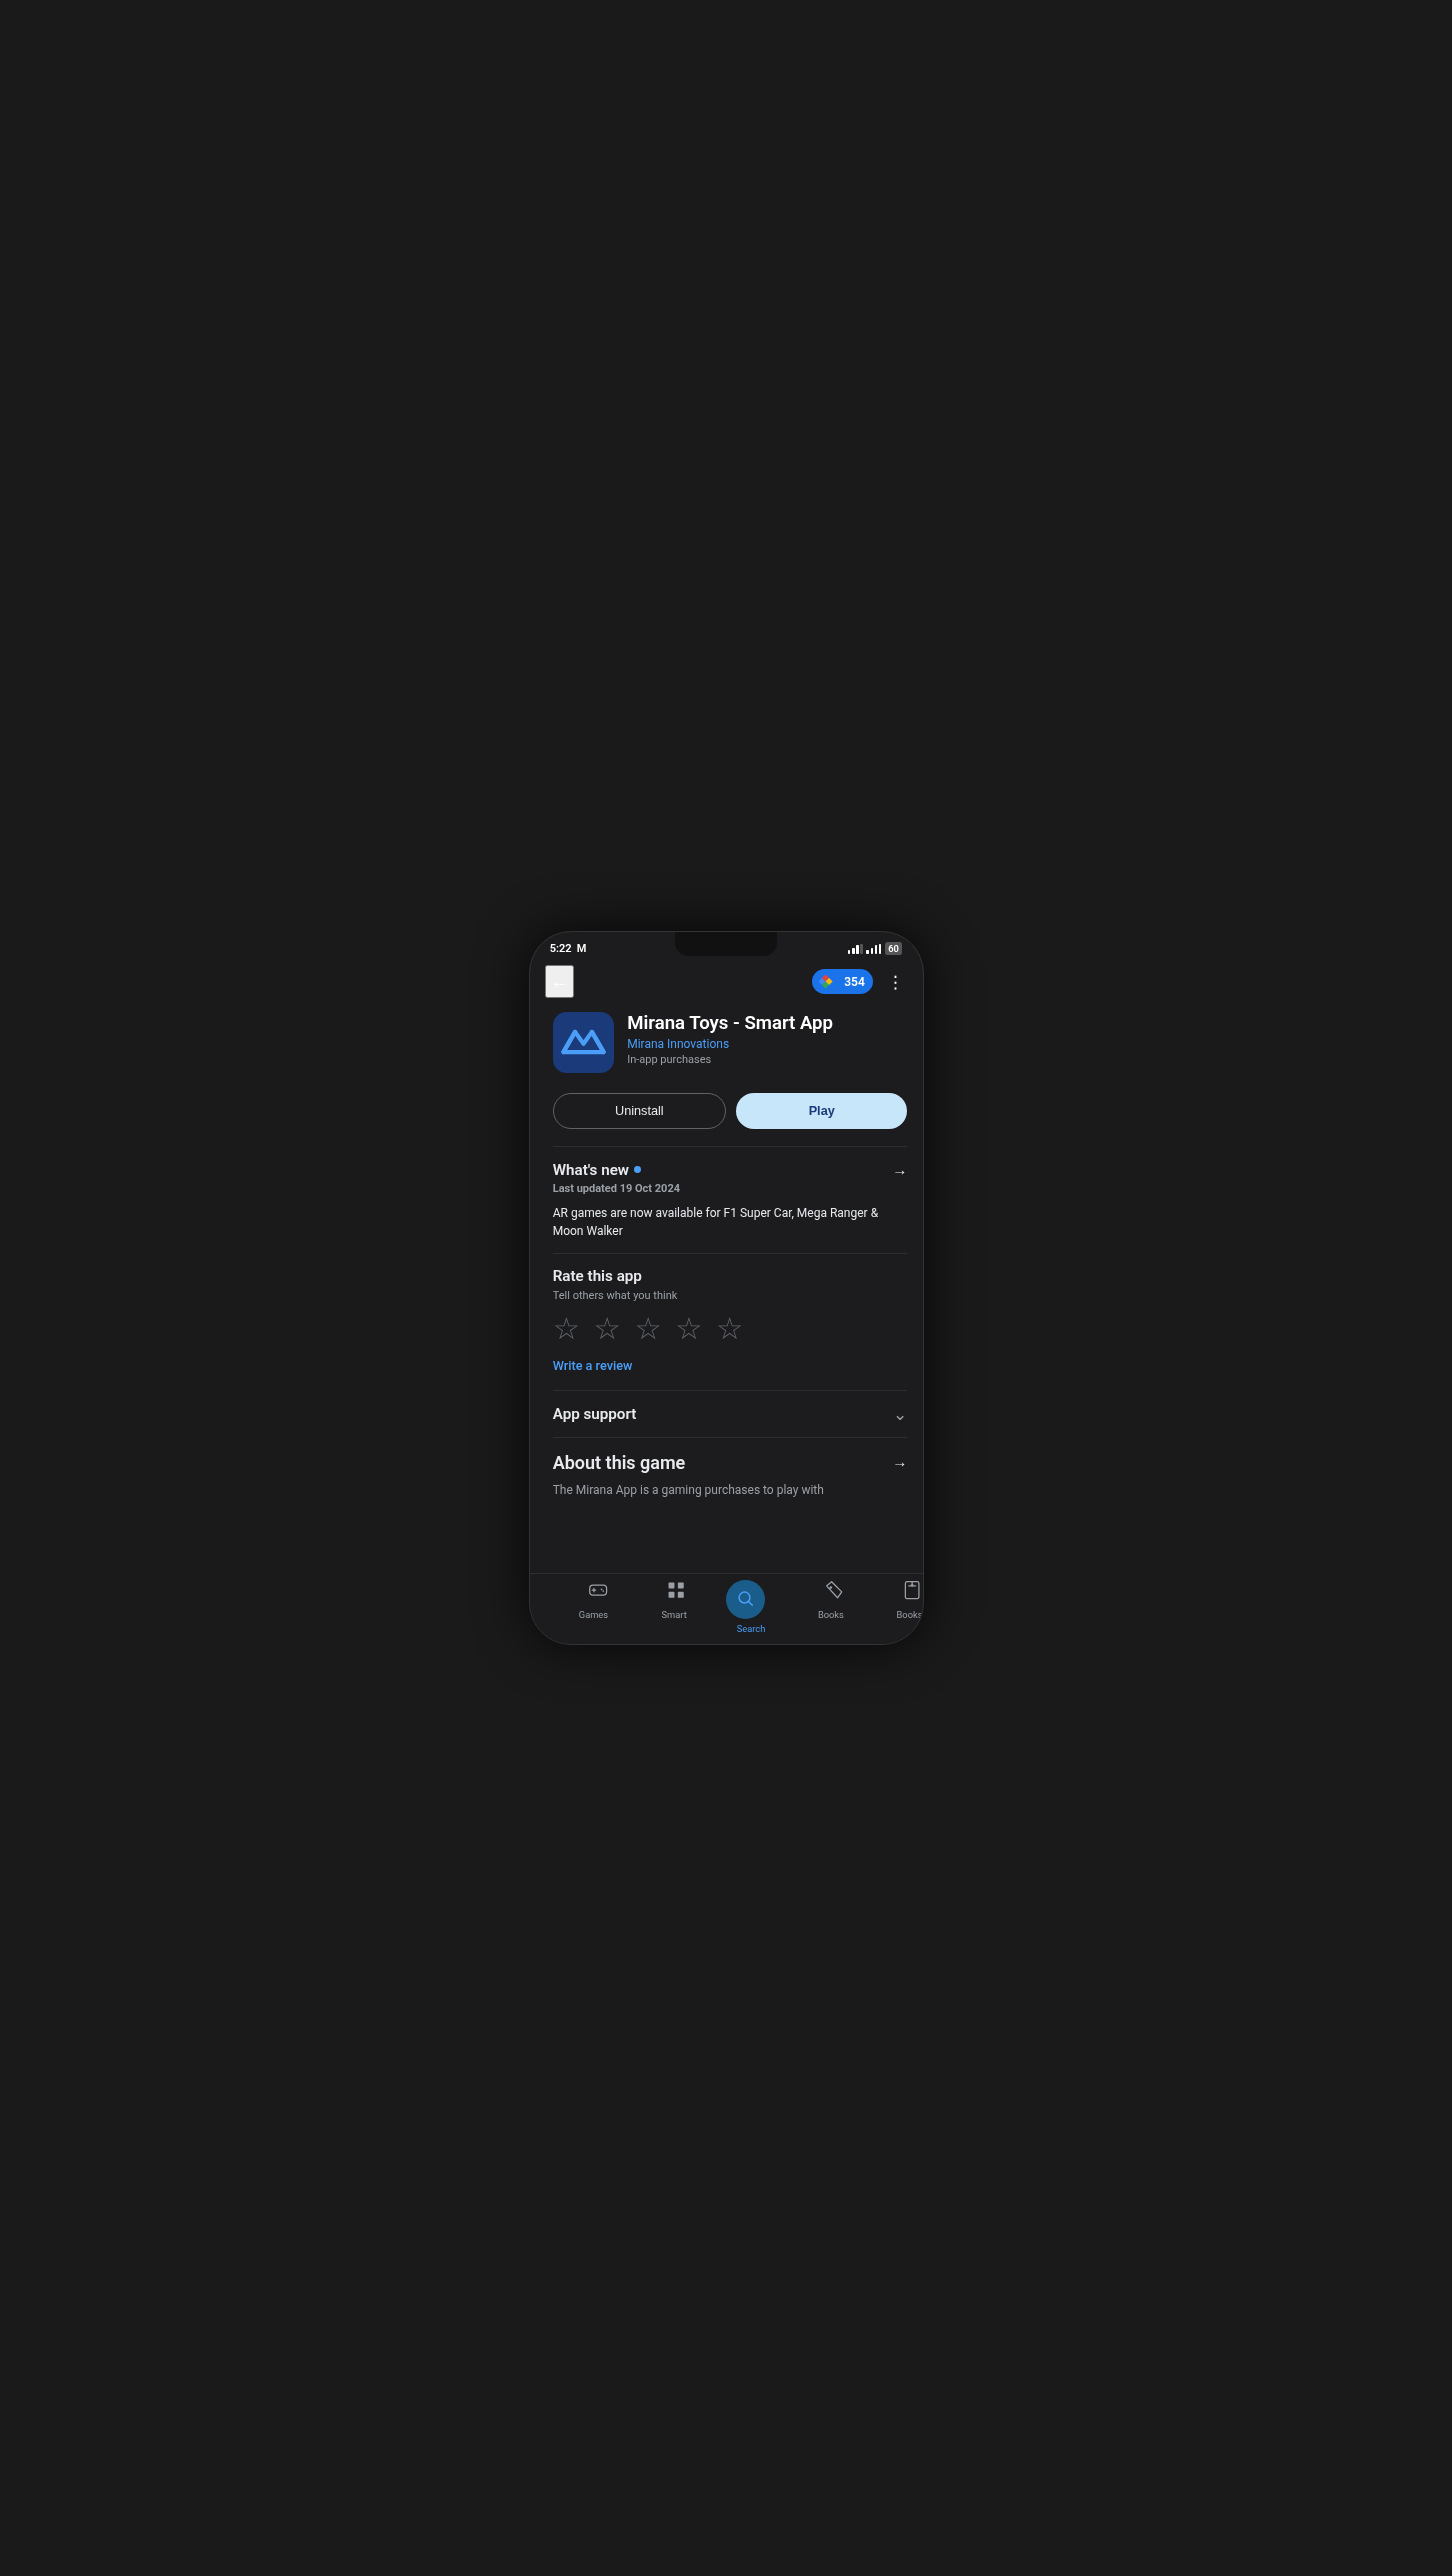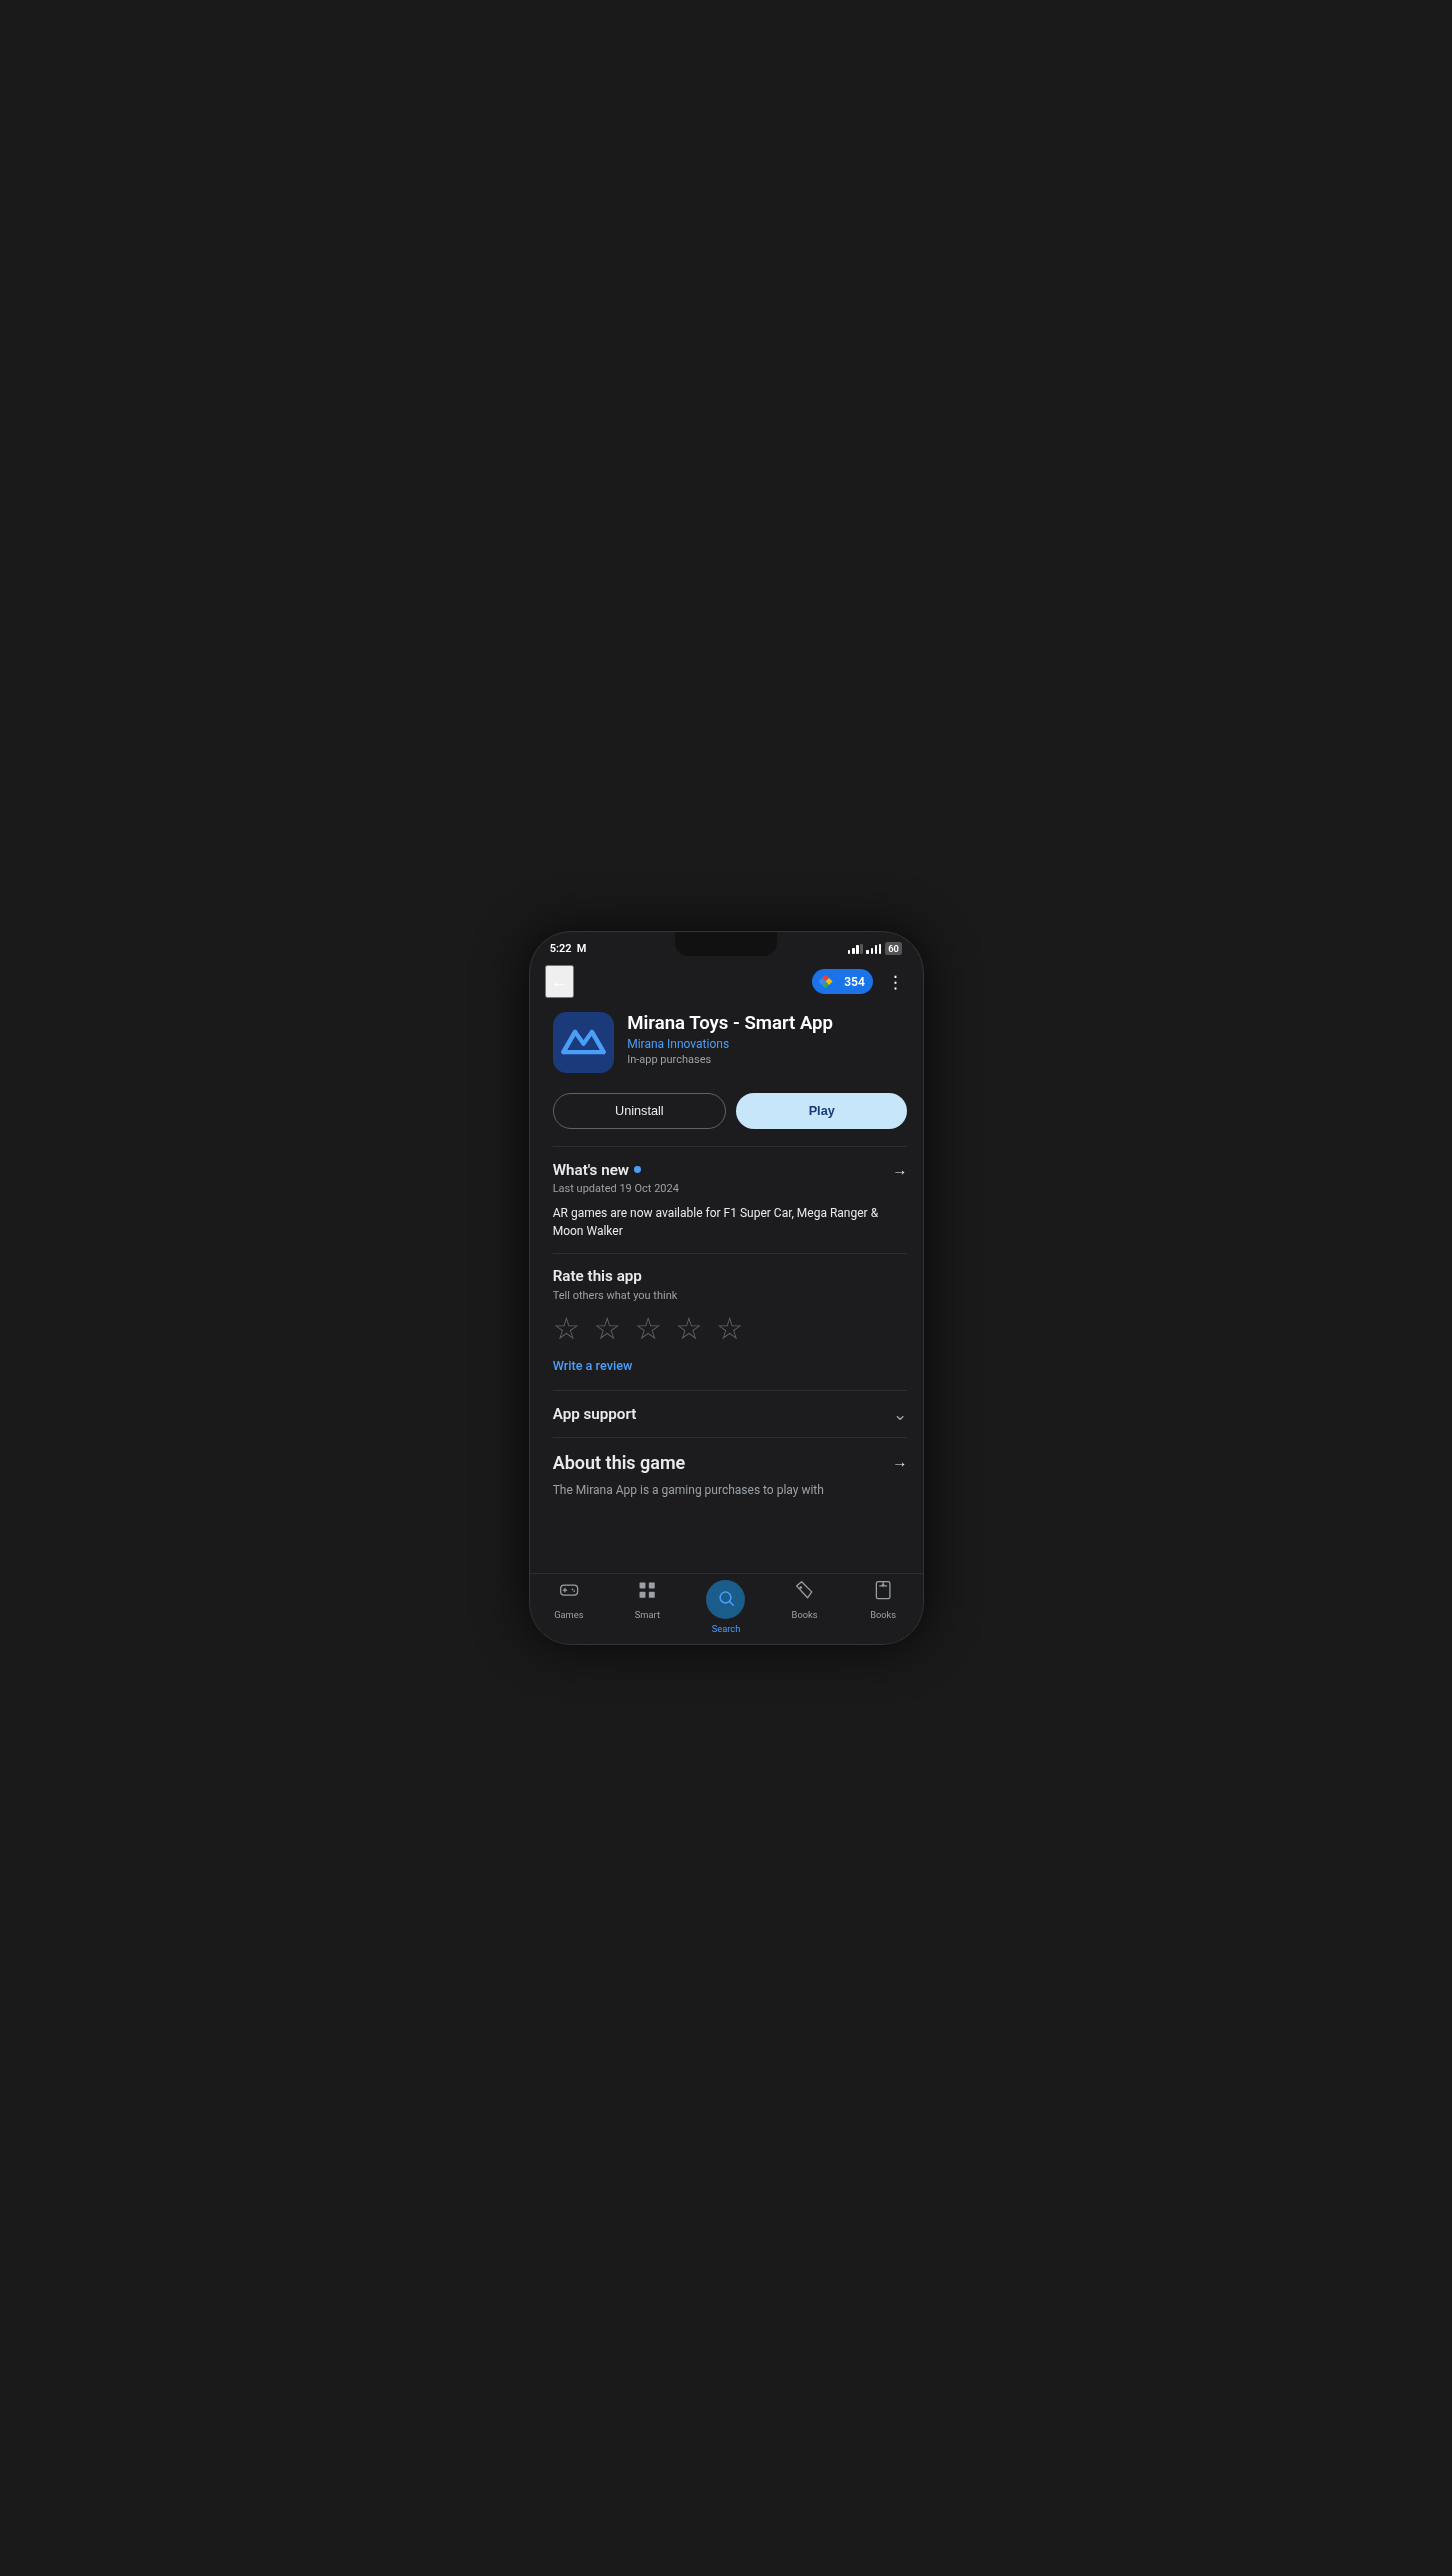"Last updated 19 Oct 2024" .section-subtitle { font-weight: none -> bold }
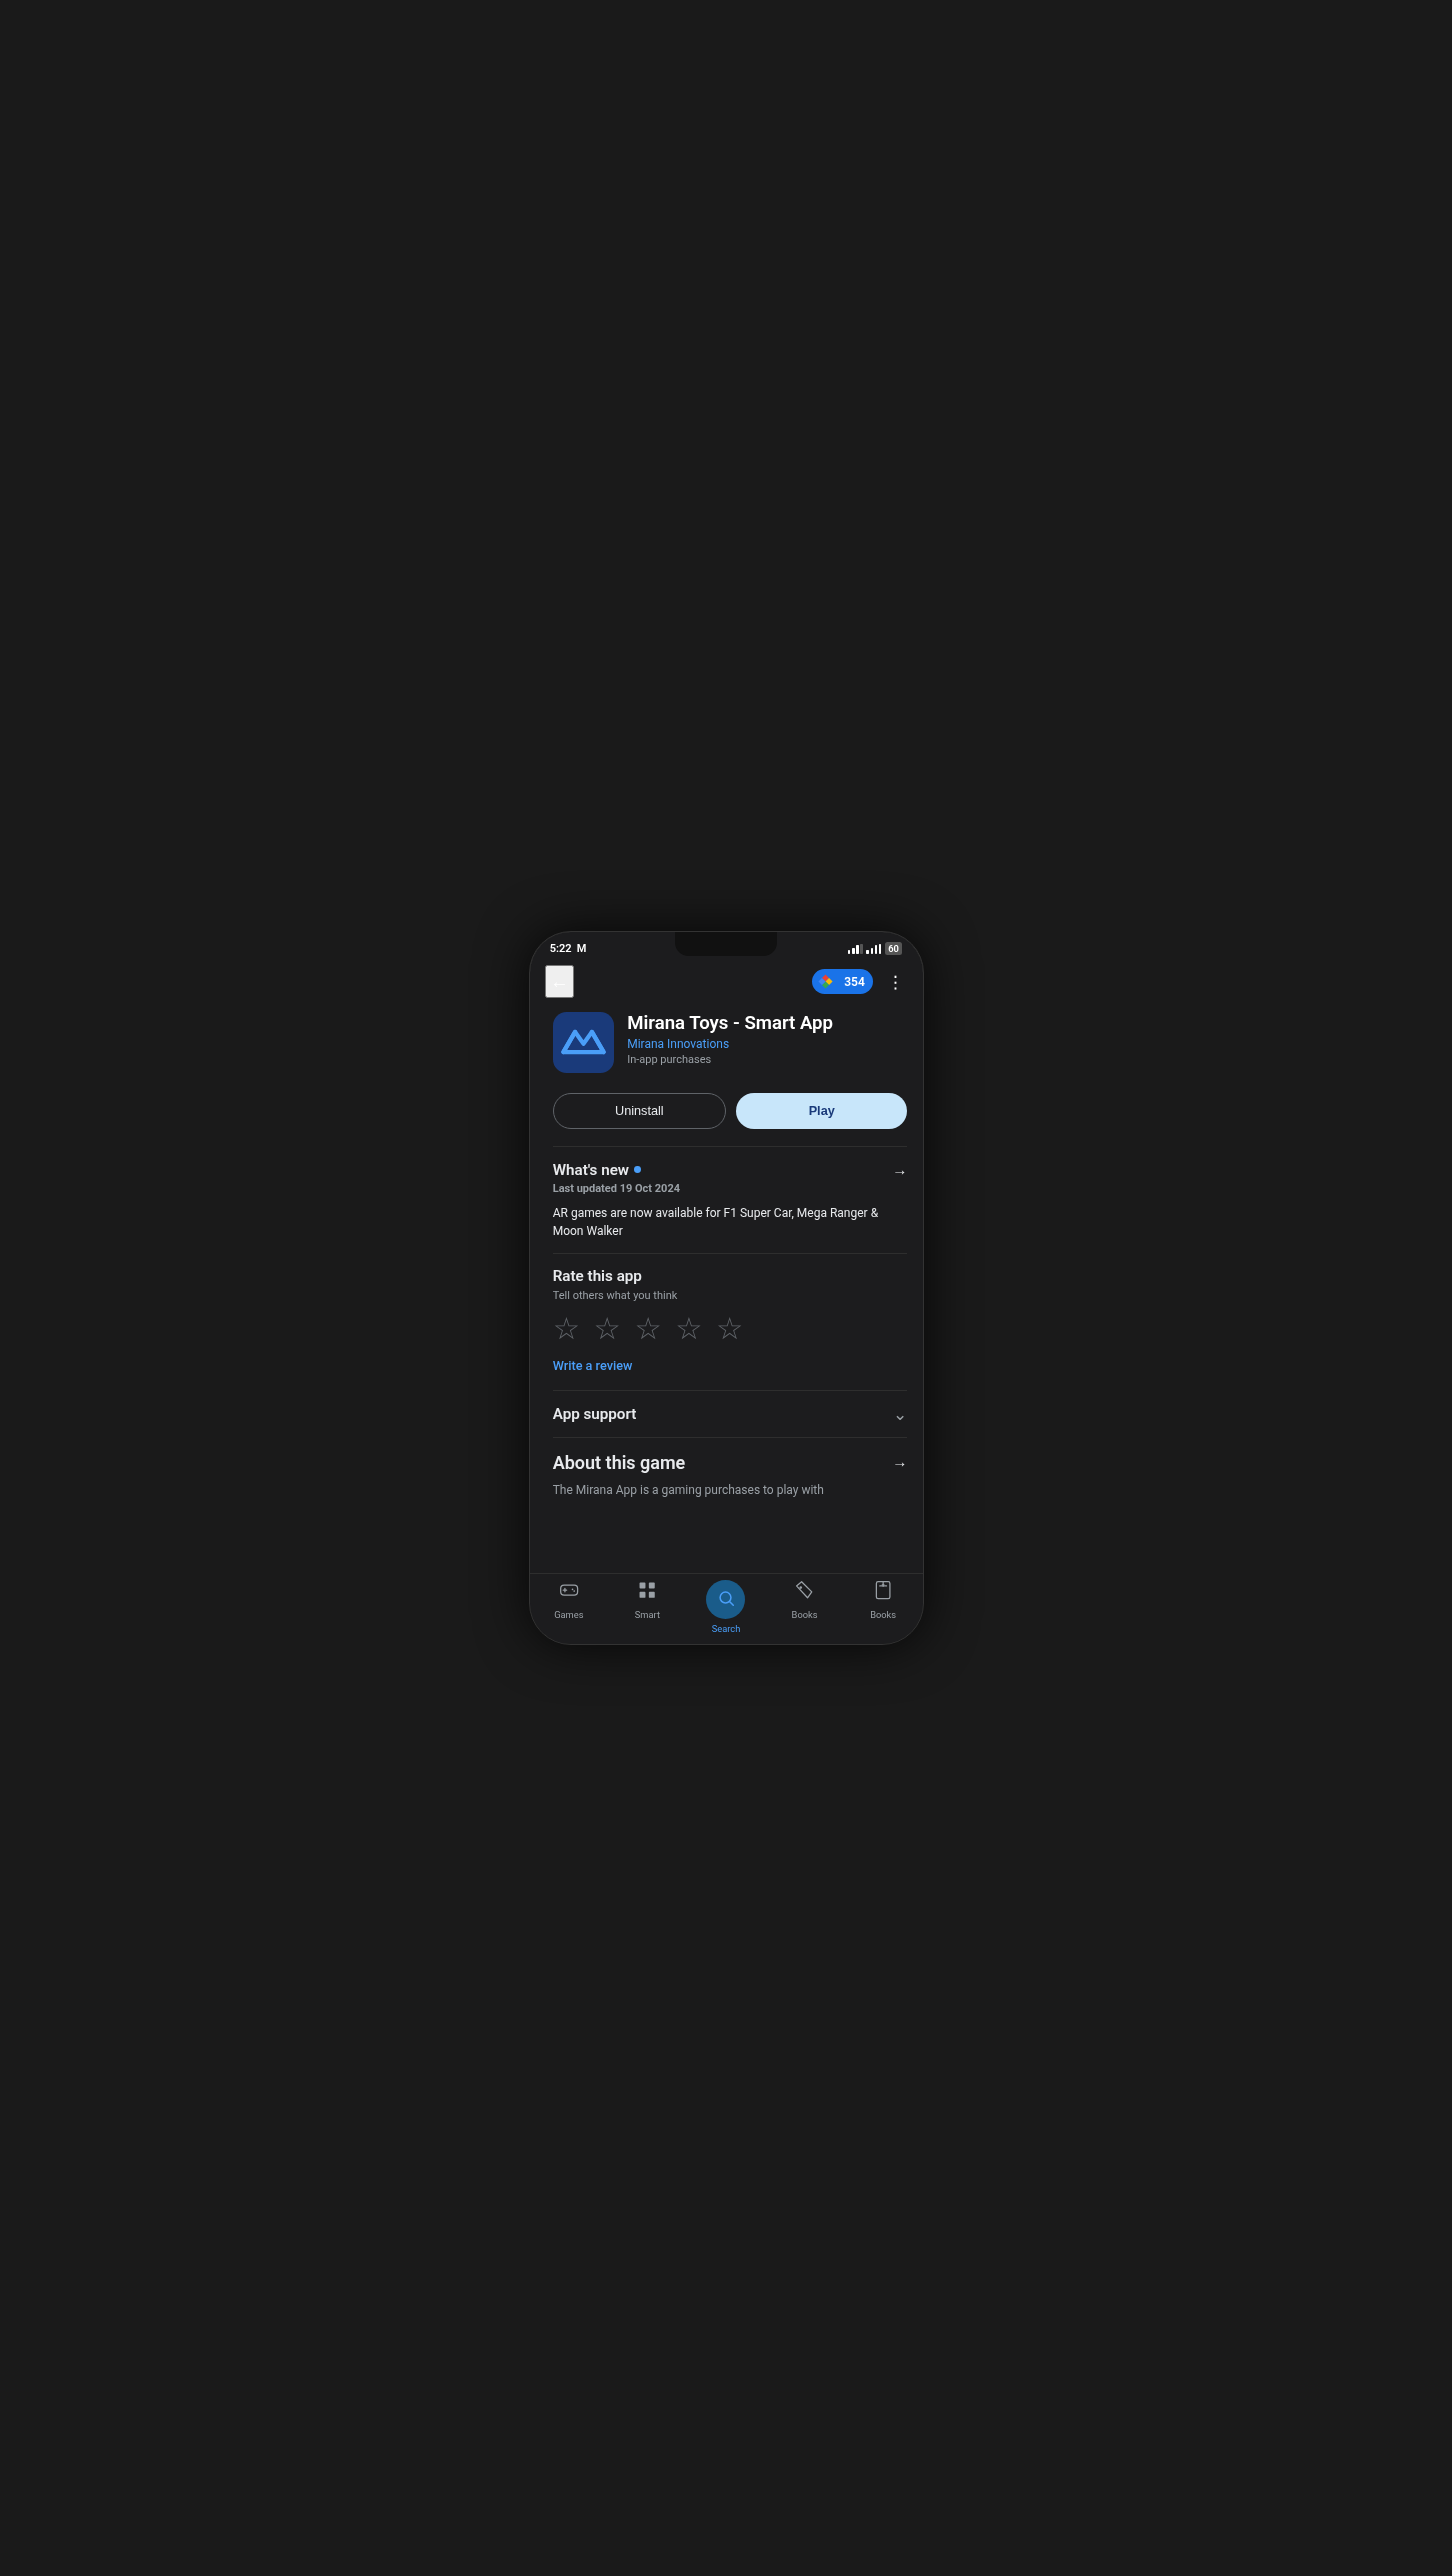"Games" .nav-item { align-items: center -> flex-end }
